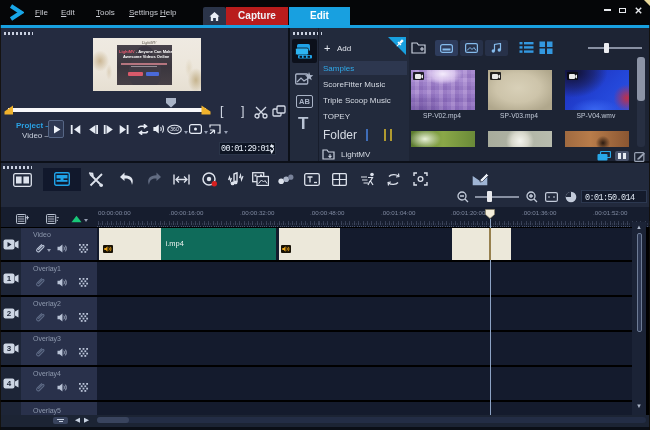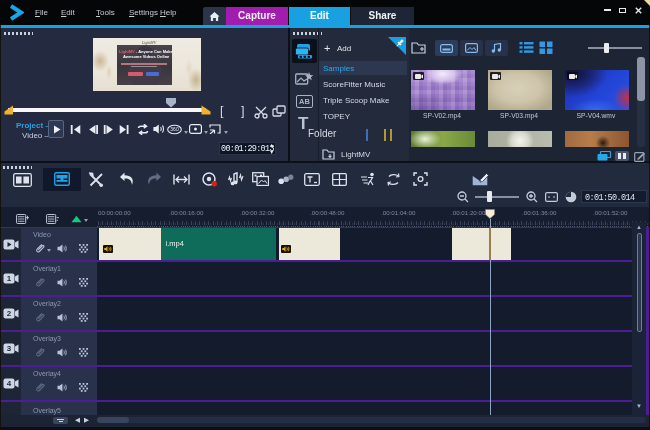"Capture" div.abs { background: #a21caf -> #b91c1c }
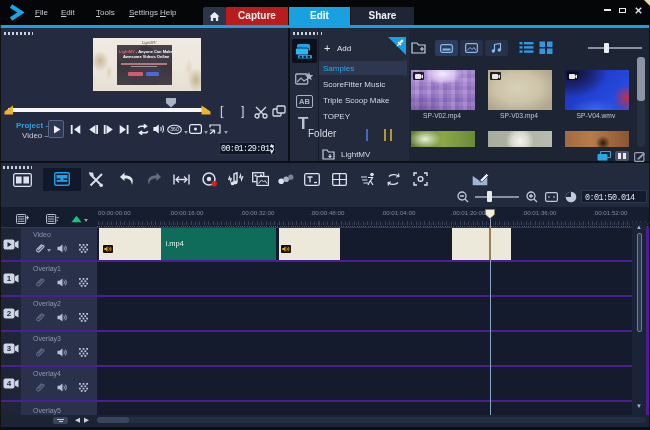"Share" div.abs { html: <div>Share</div> -> none }
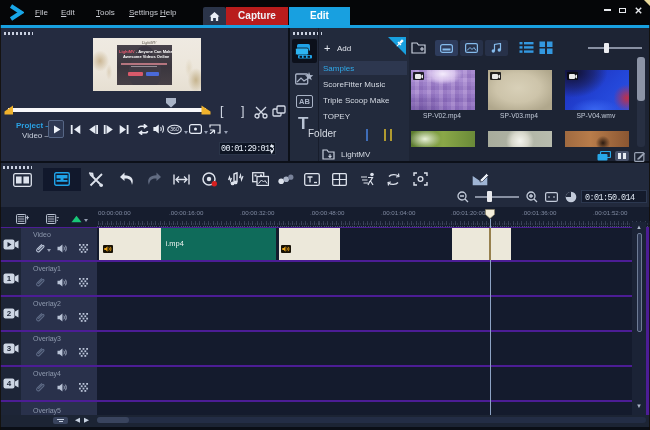"Triple Scoop Make" div.abs { text: Make -> Music }
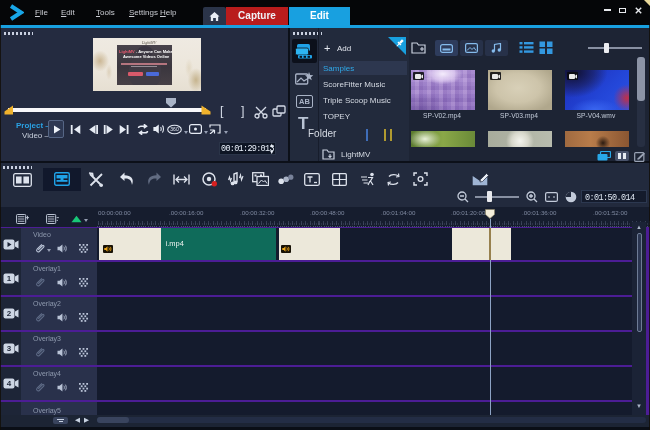"Folder" div.abs { font-size: 10px -> 12px; left: 18px -> 33px }
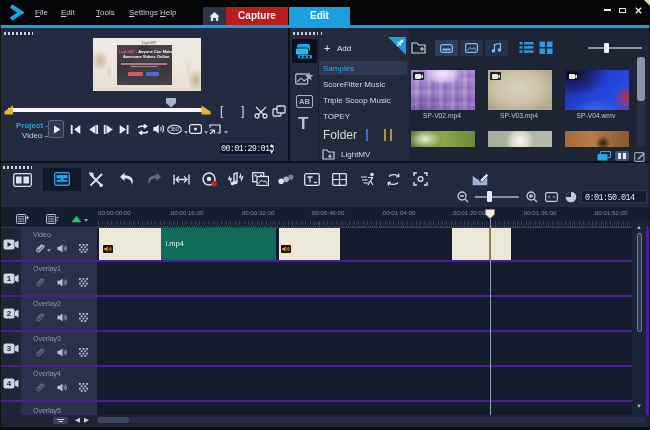"i.mp4" div.abs { background: #4c1d95 -> #000000 }
